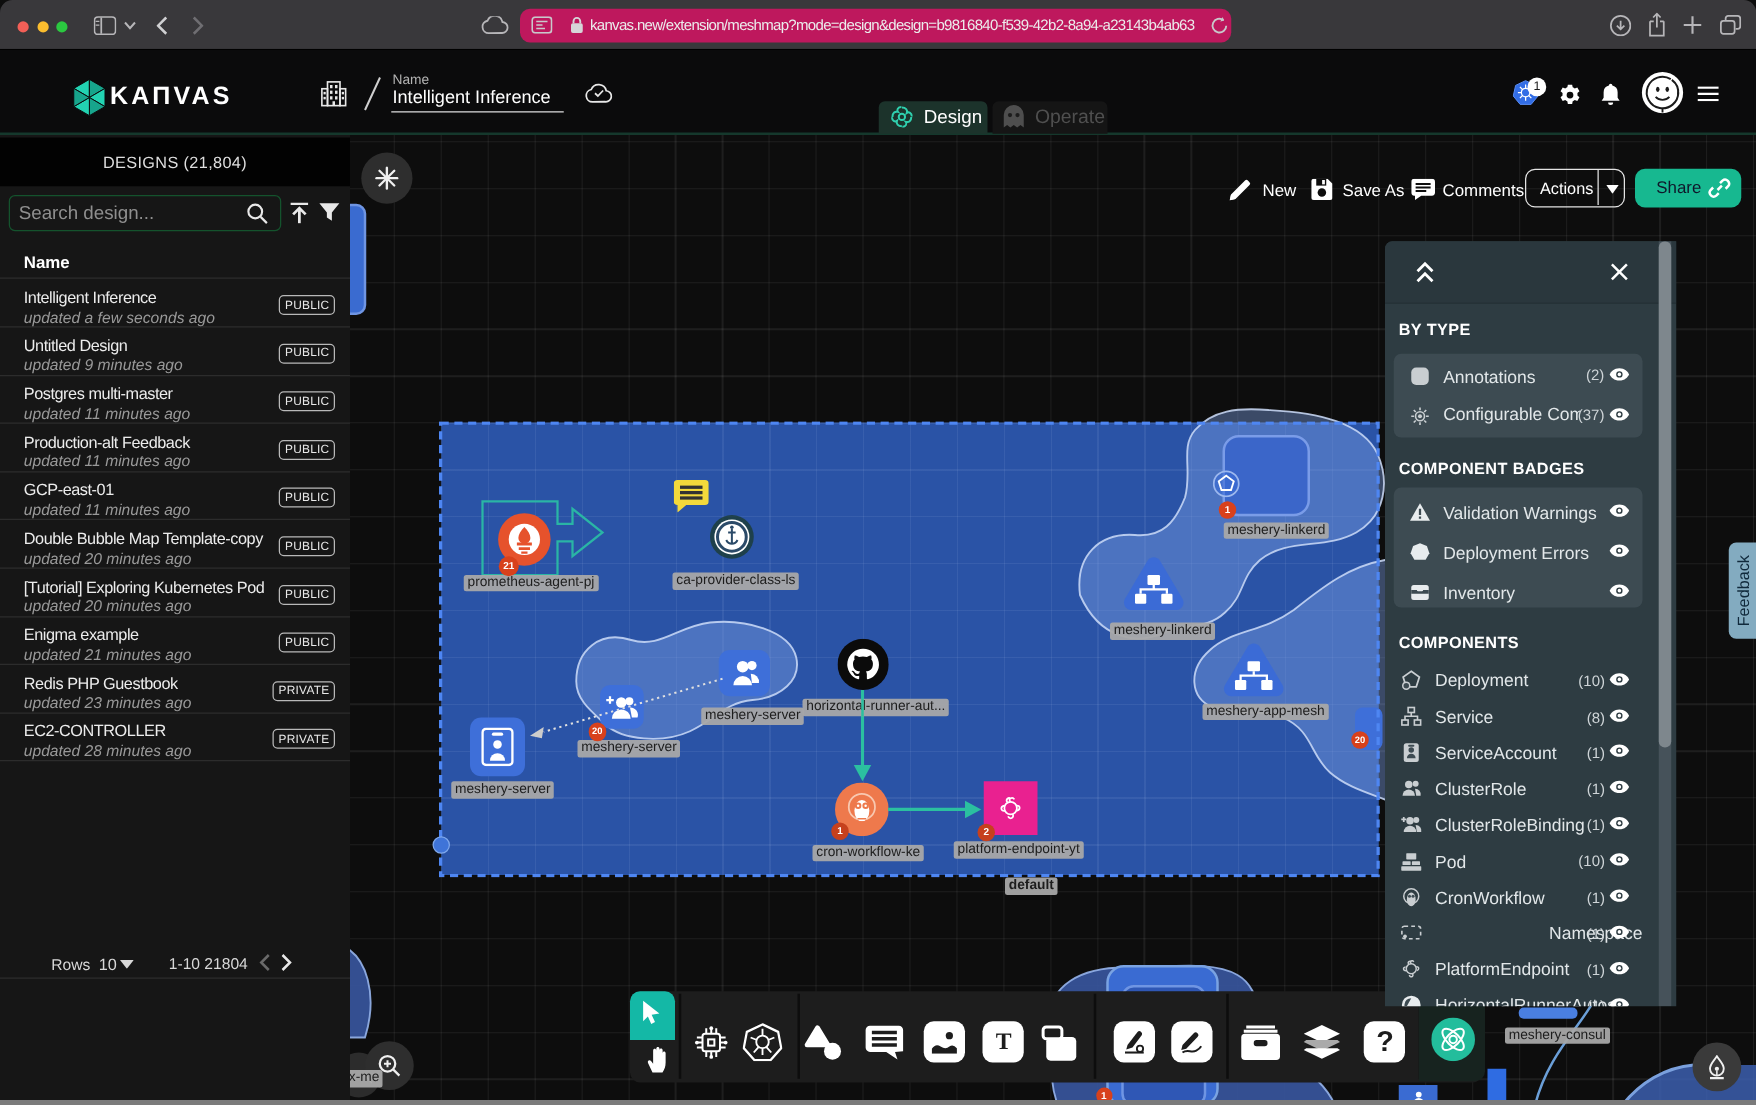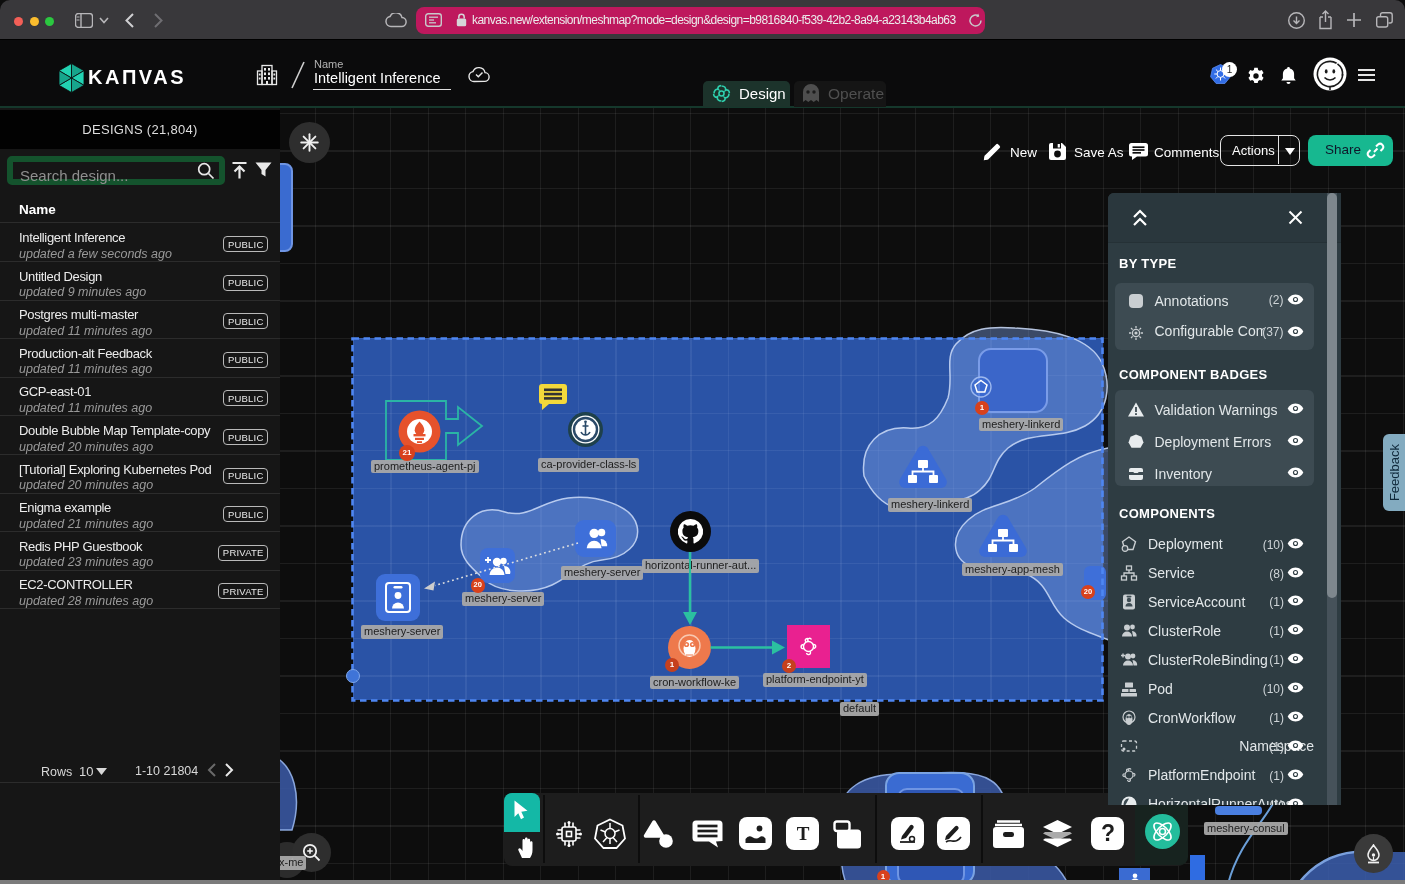"Search design..." #searchbox { border: 6px solid #14532d -> 1px solid #14532d }
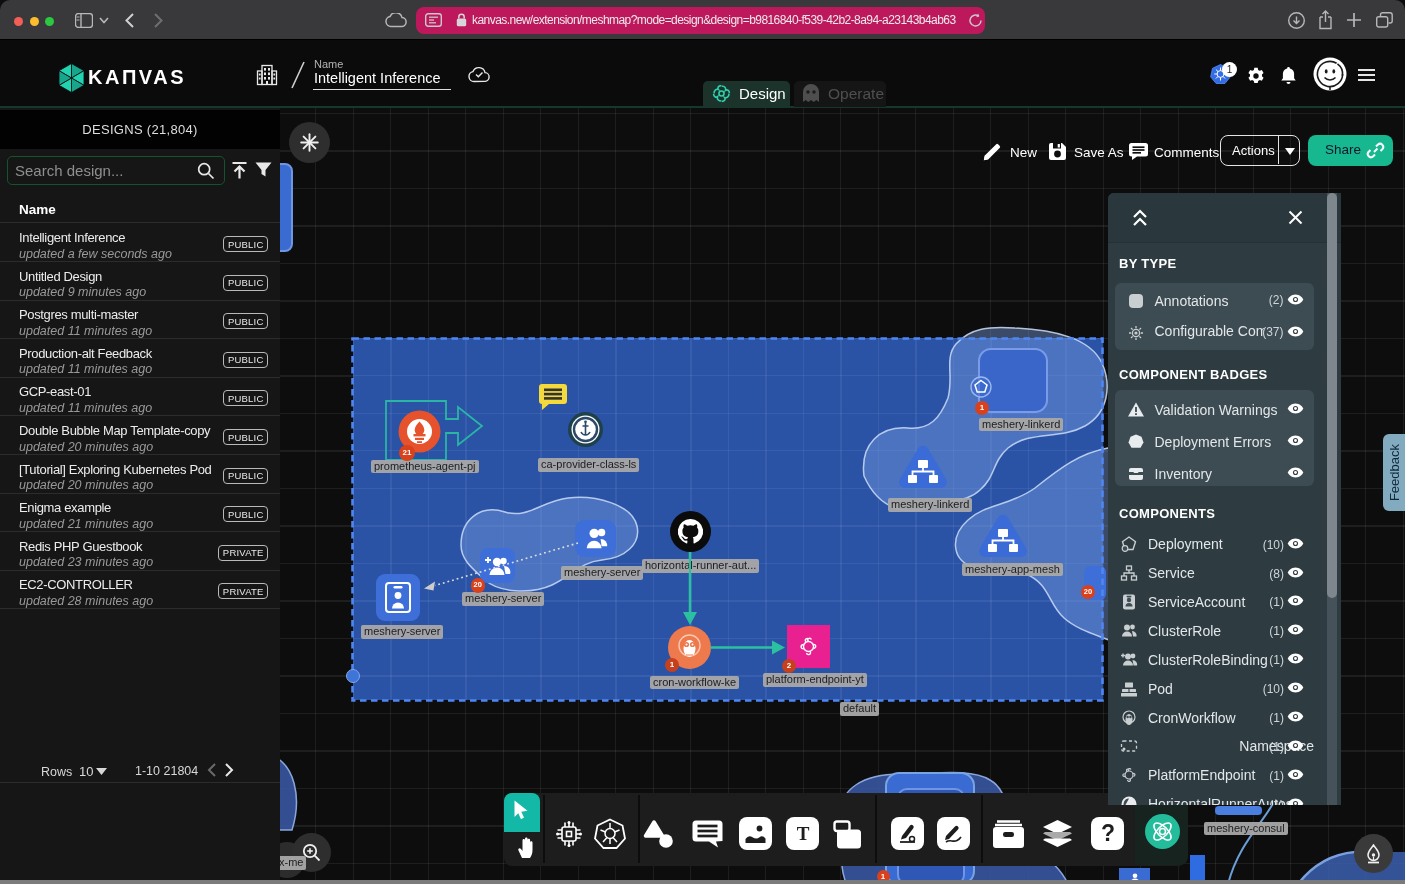"default" div.nlabel { font-weight: none -> bold; left: 560px -> 524px }
